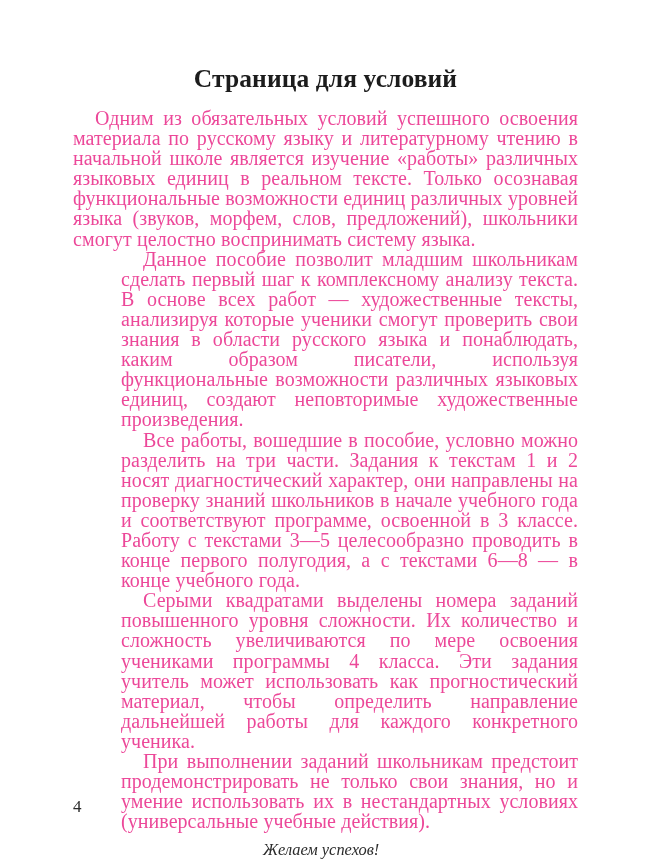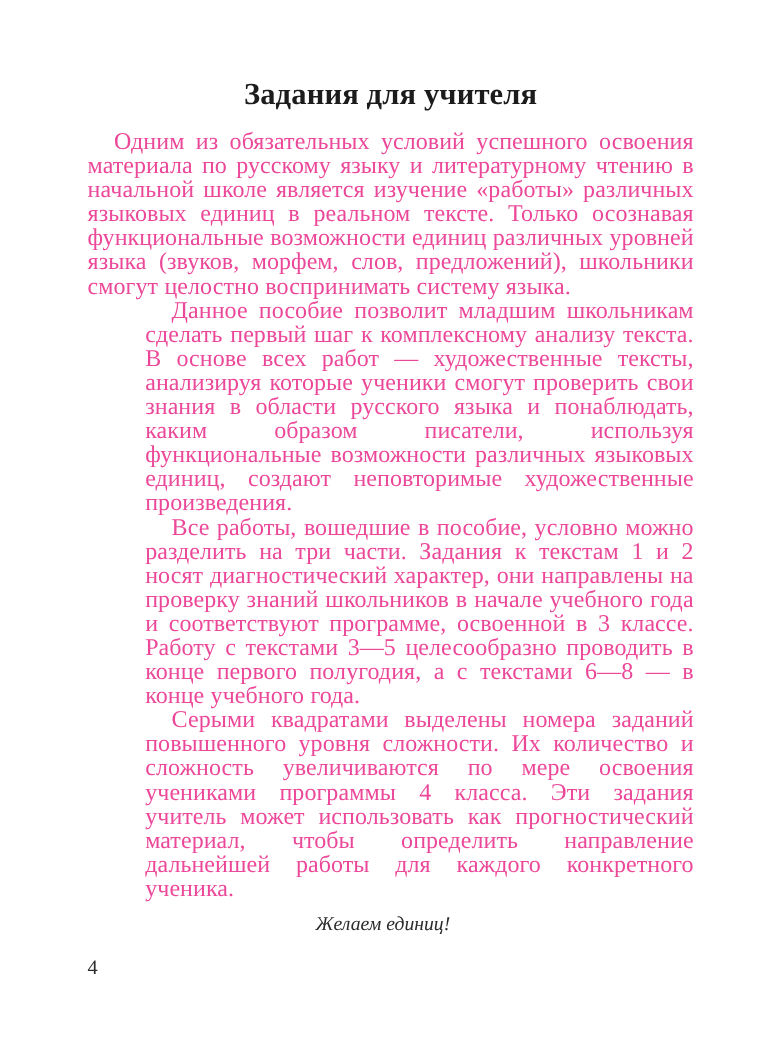"Задания для учителя" h1.page-title { text: Задания для учителя -> Страница для условий }
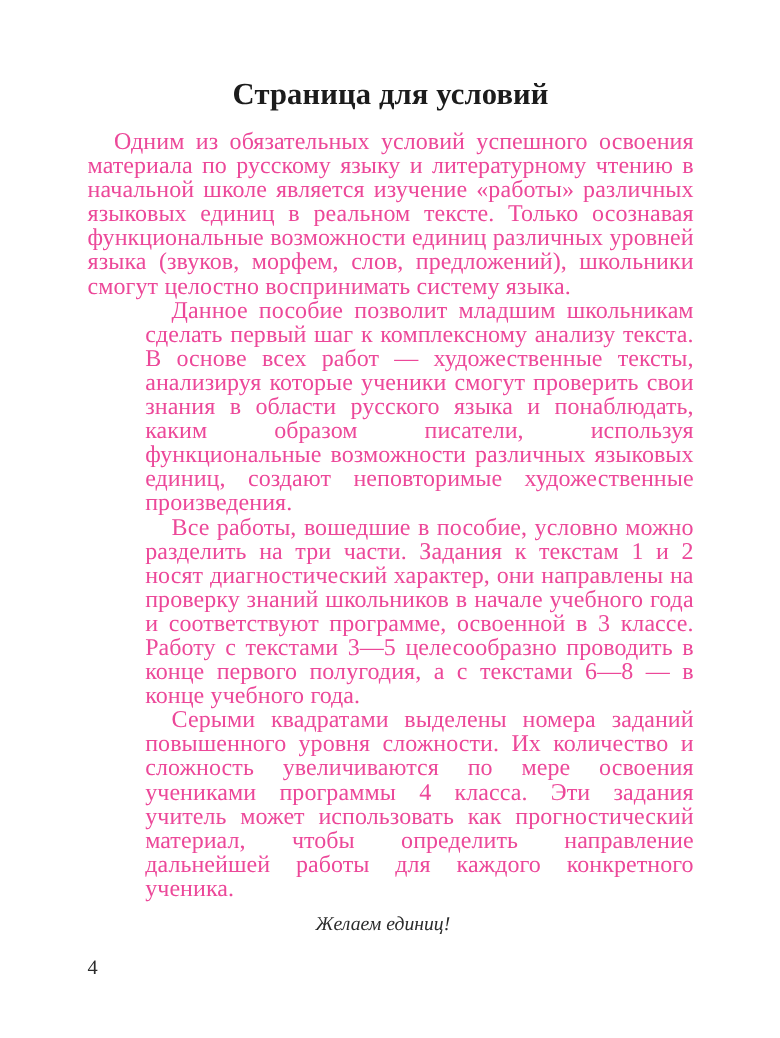"При выполнении заданий школьникам" p.para { html: none -> <p>При выполнении заданий школьникам предстоит продемонстрировать не только свои знания, но и умение использовать их в нестандартных условиях (универсальные учебные действия).</p> }
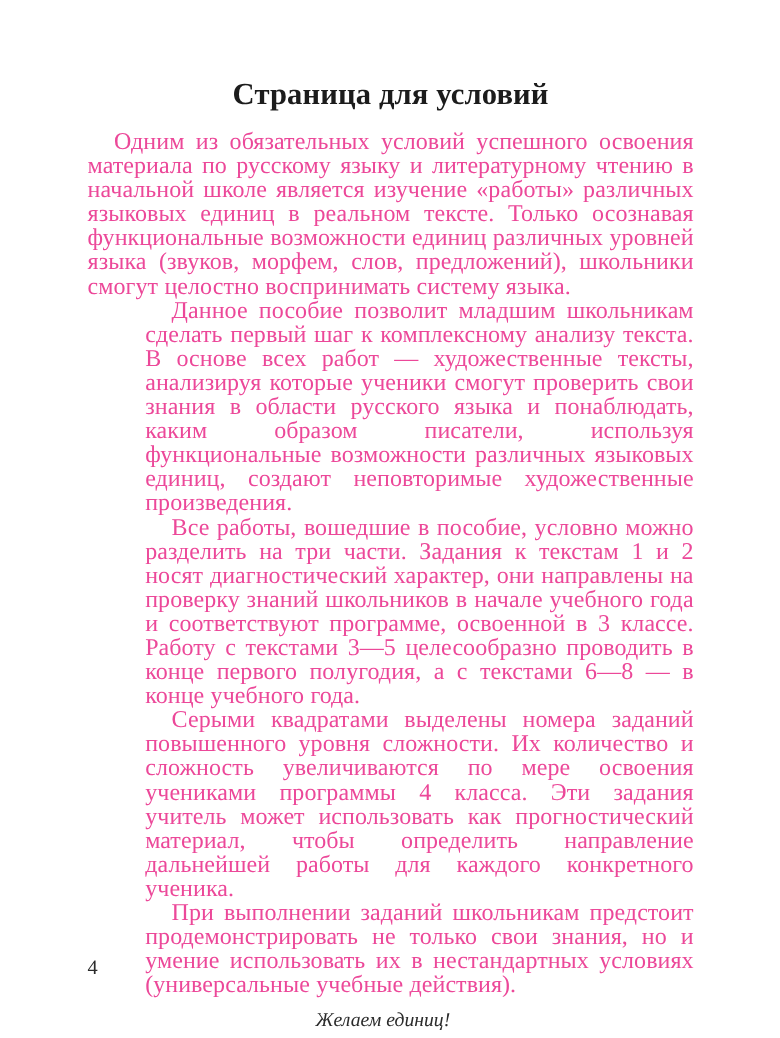"Желаем единиц!" p.closing { text: единиц -> успехов }
